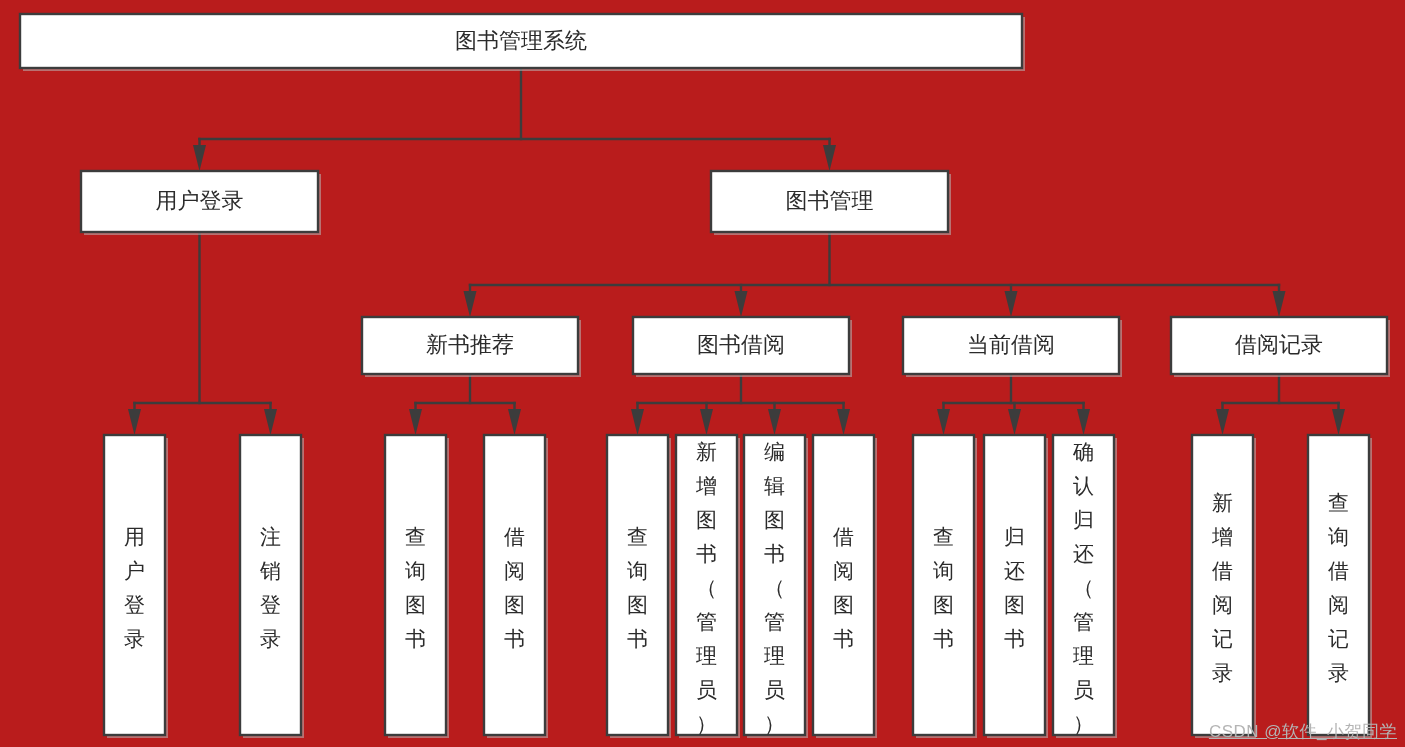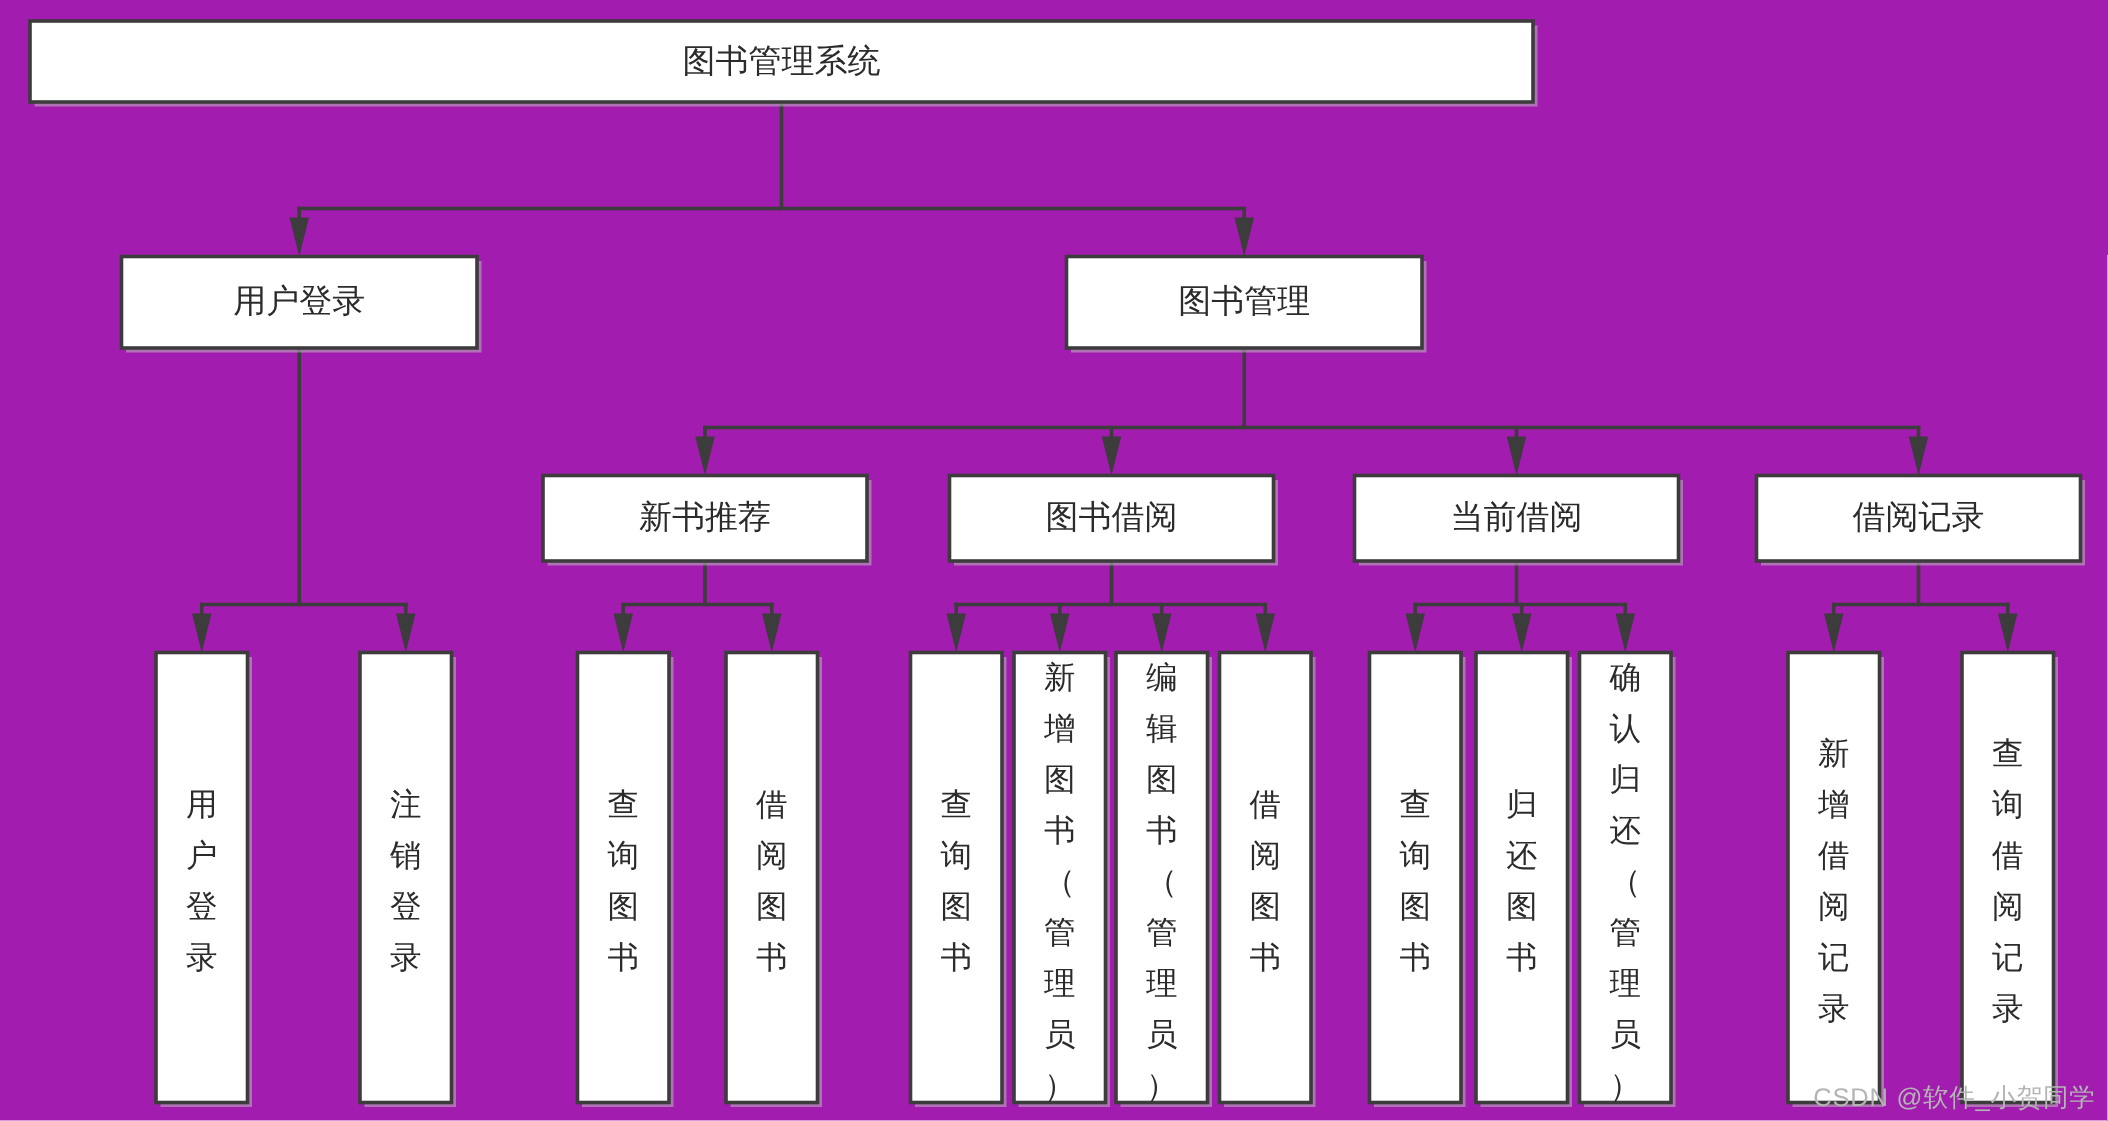"图书管理系统" #diagram-root { background: #a21caf -> #b91c1c }
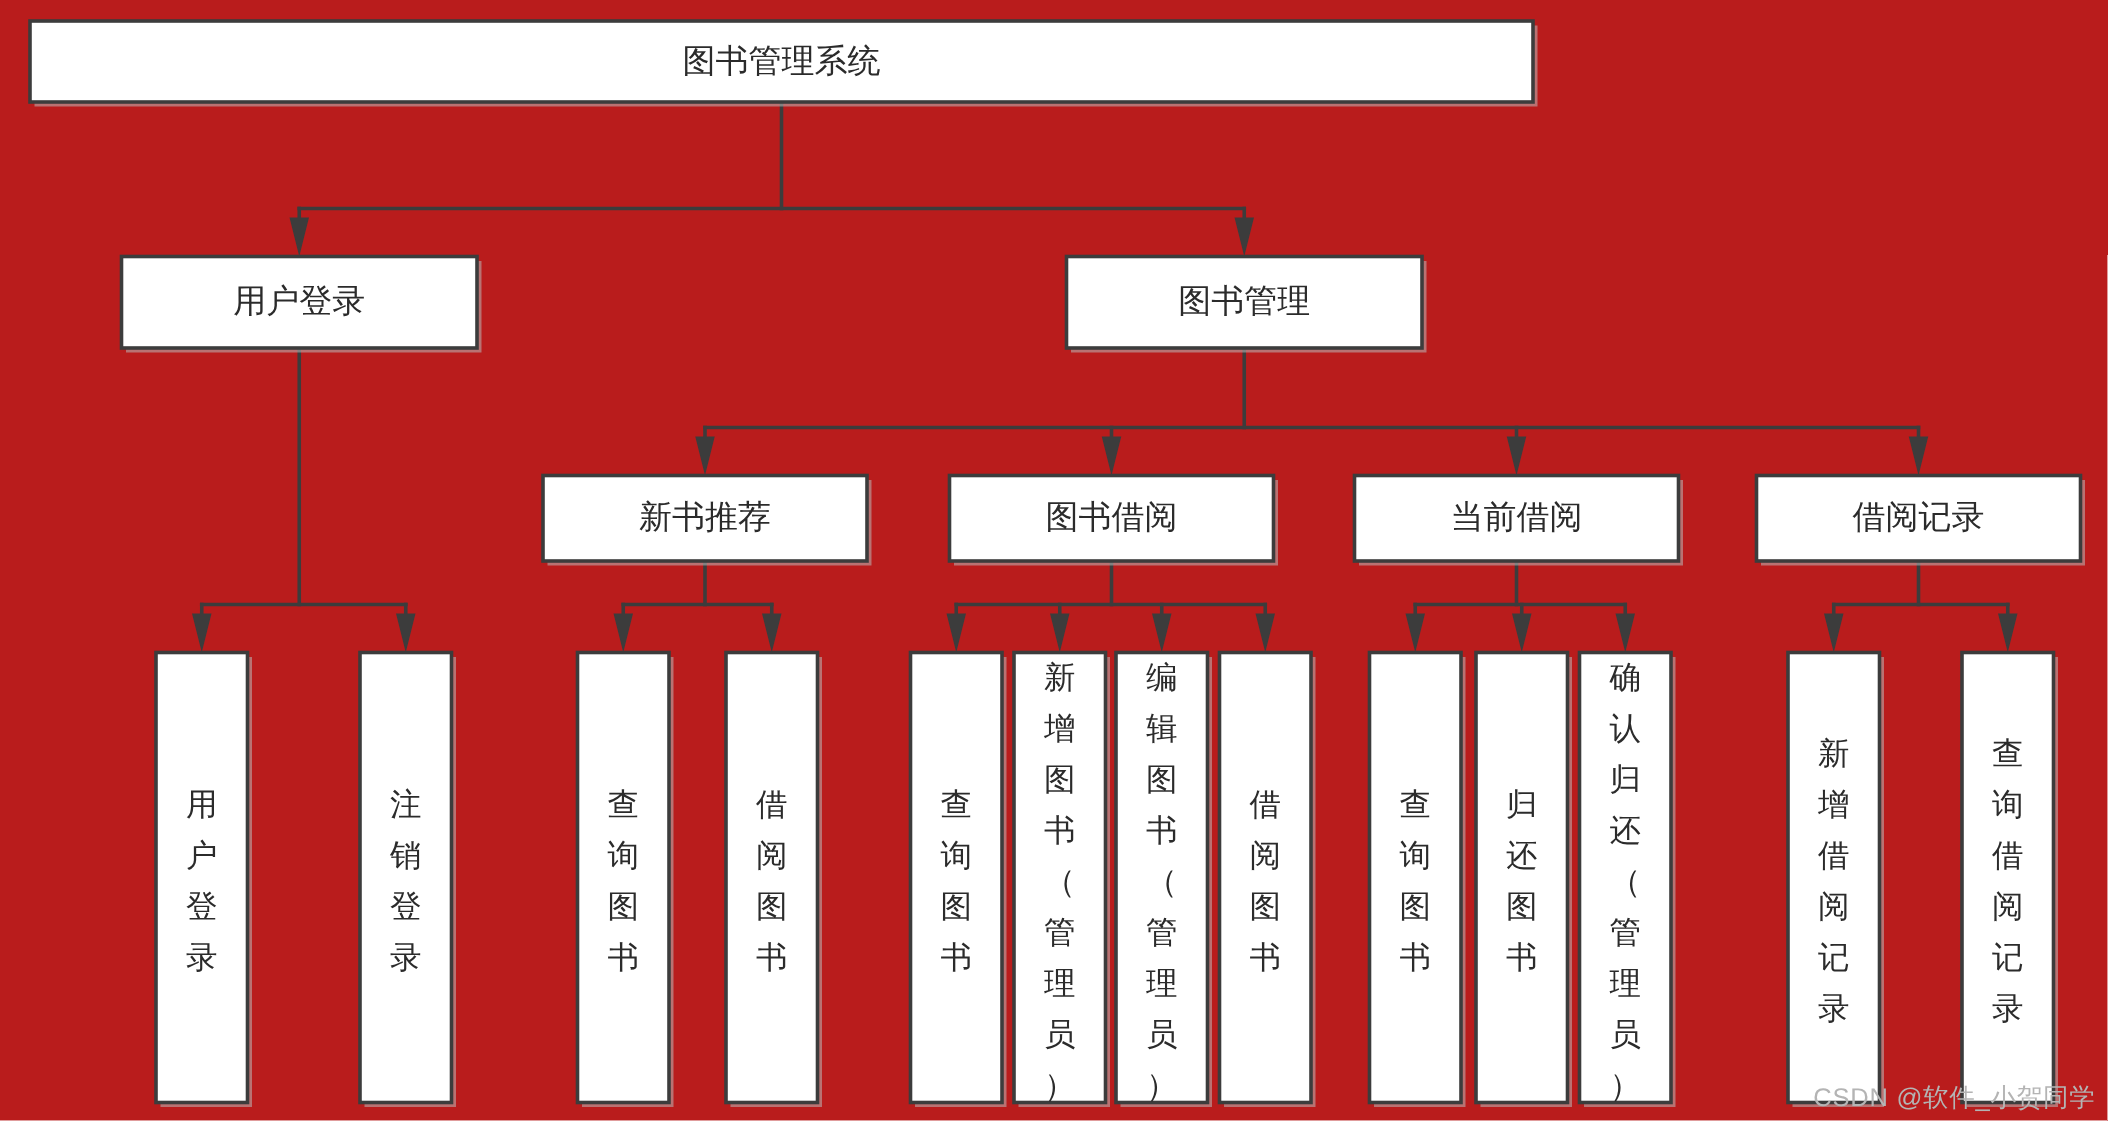"CSDN @软件_小贺同学" .watermark { text-decoration: none -> underline }
